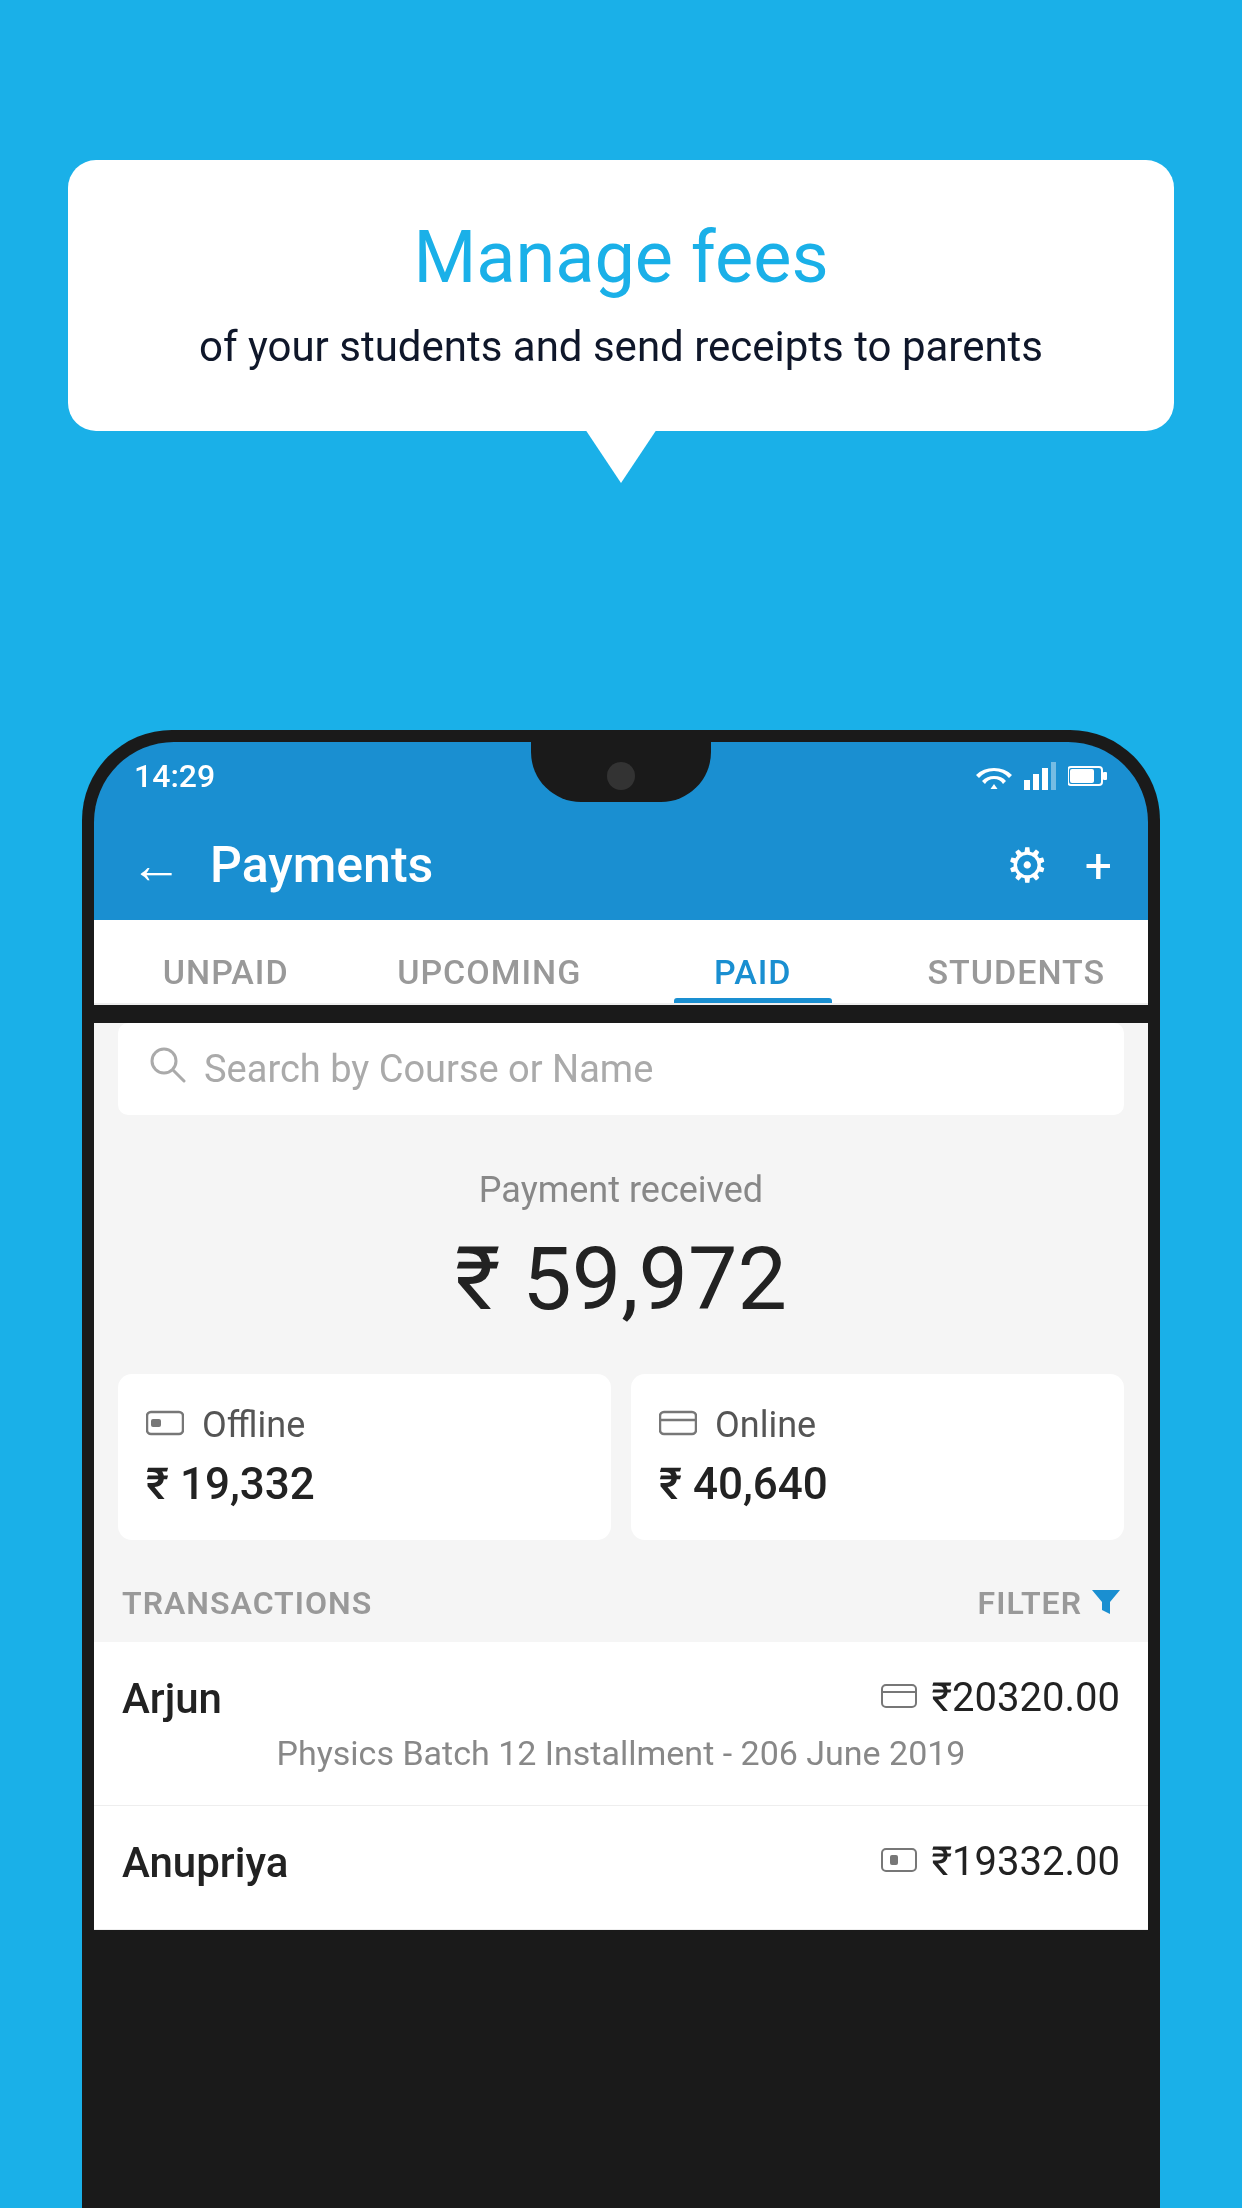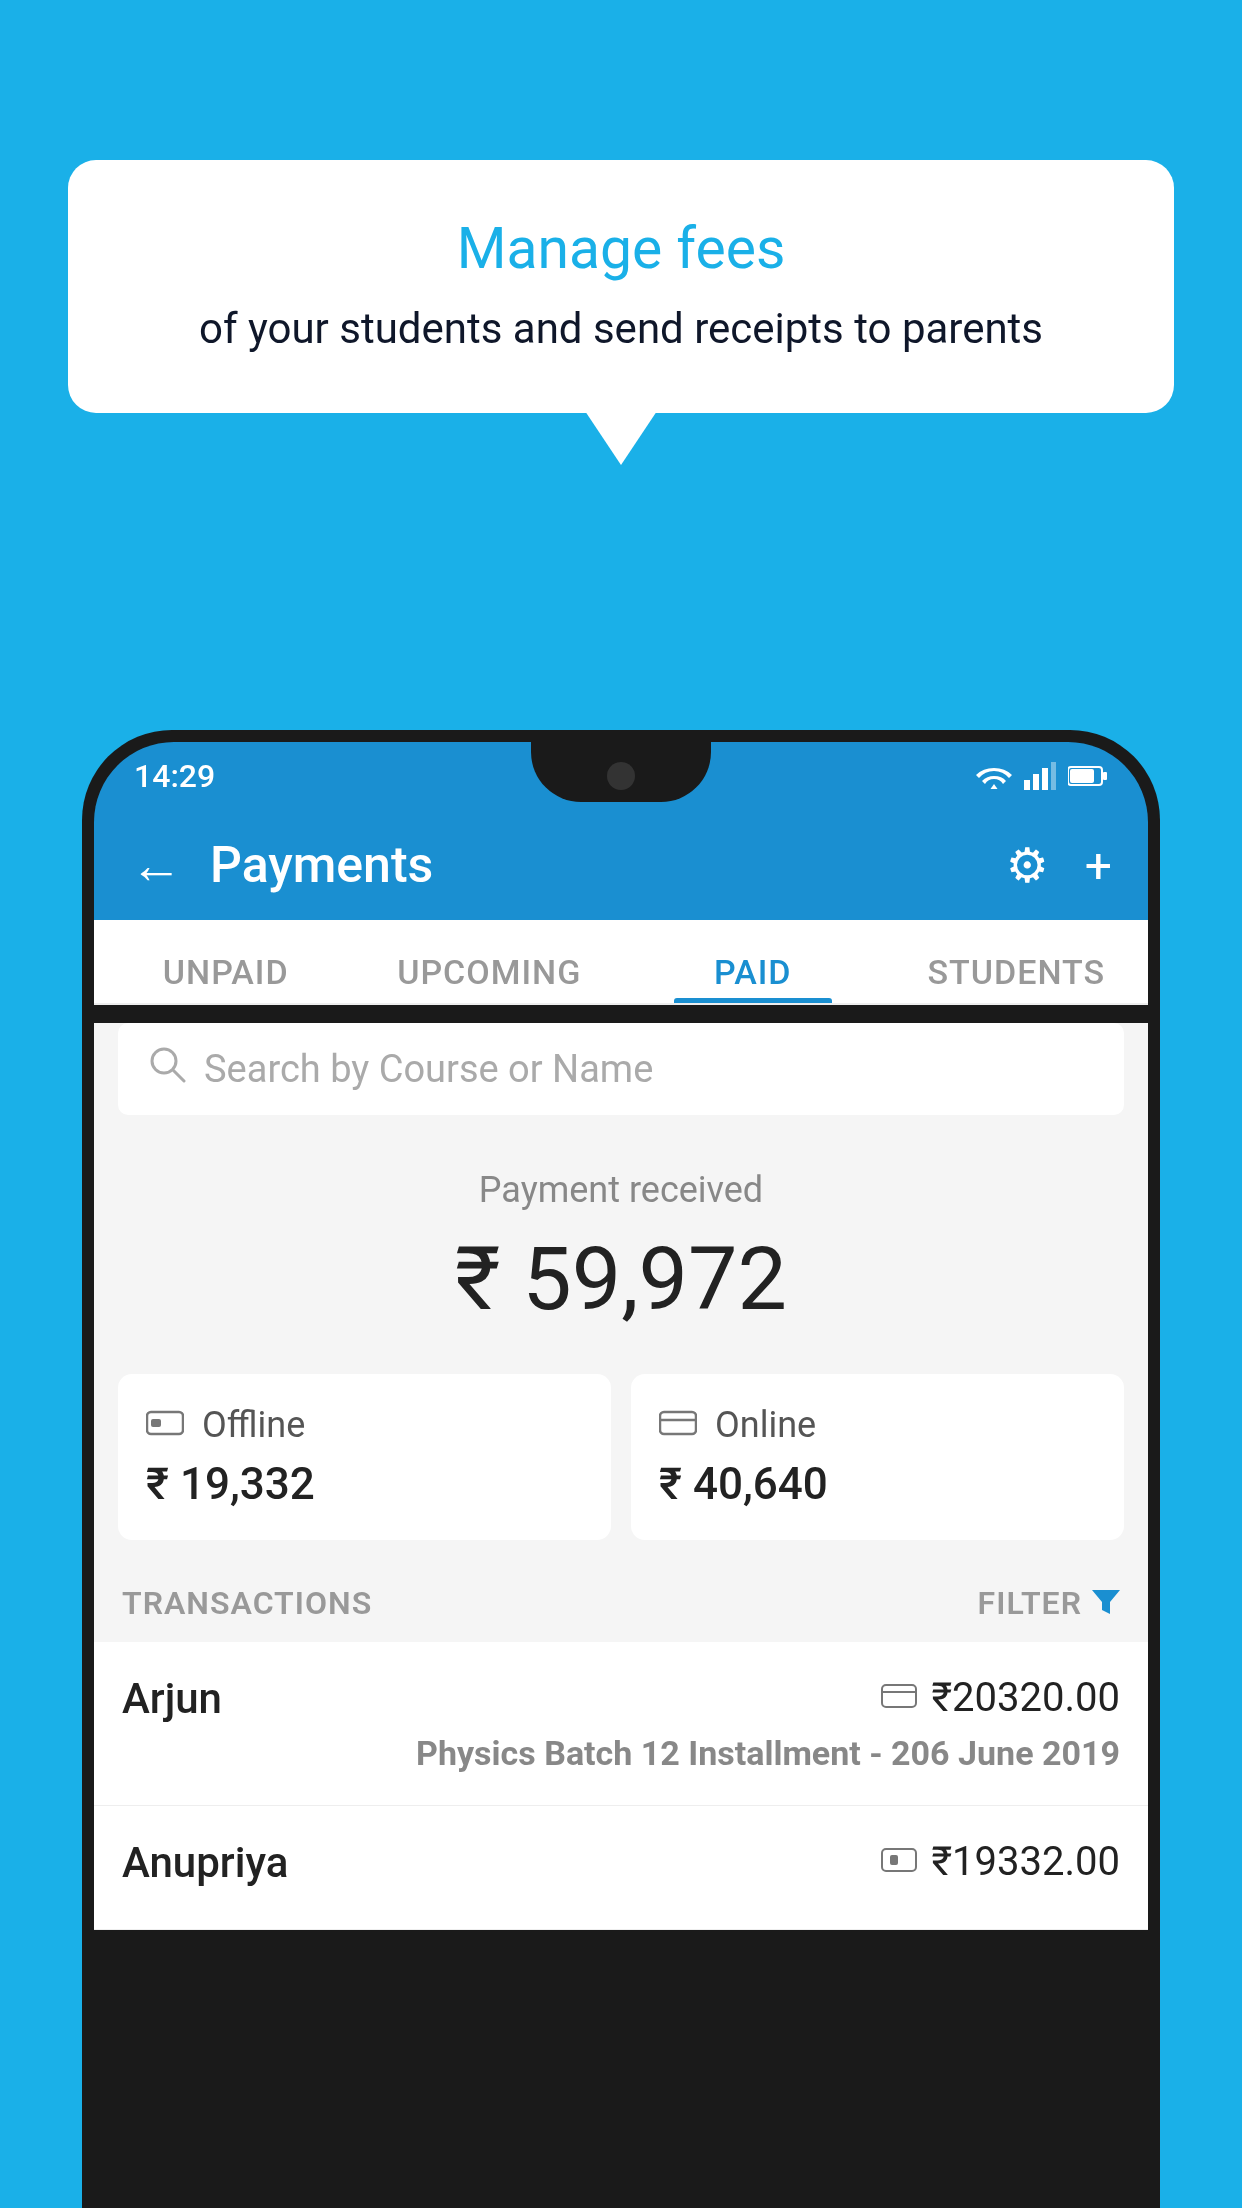"Manage fees" .bubble-title { font-size: 57px -> 72px }
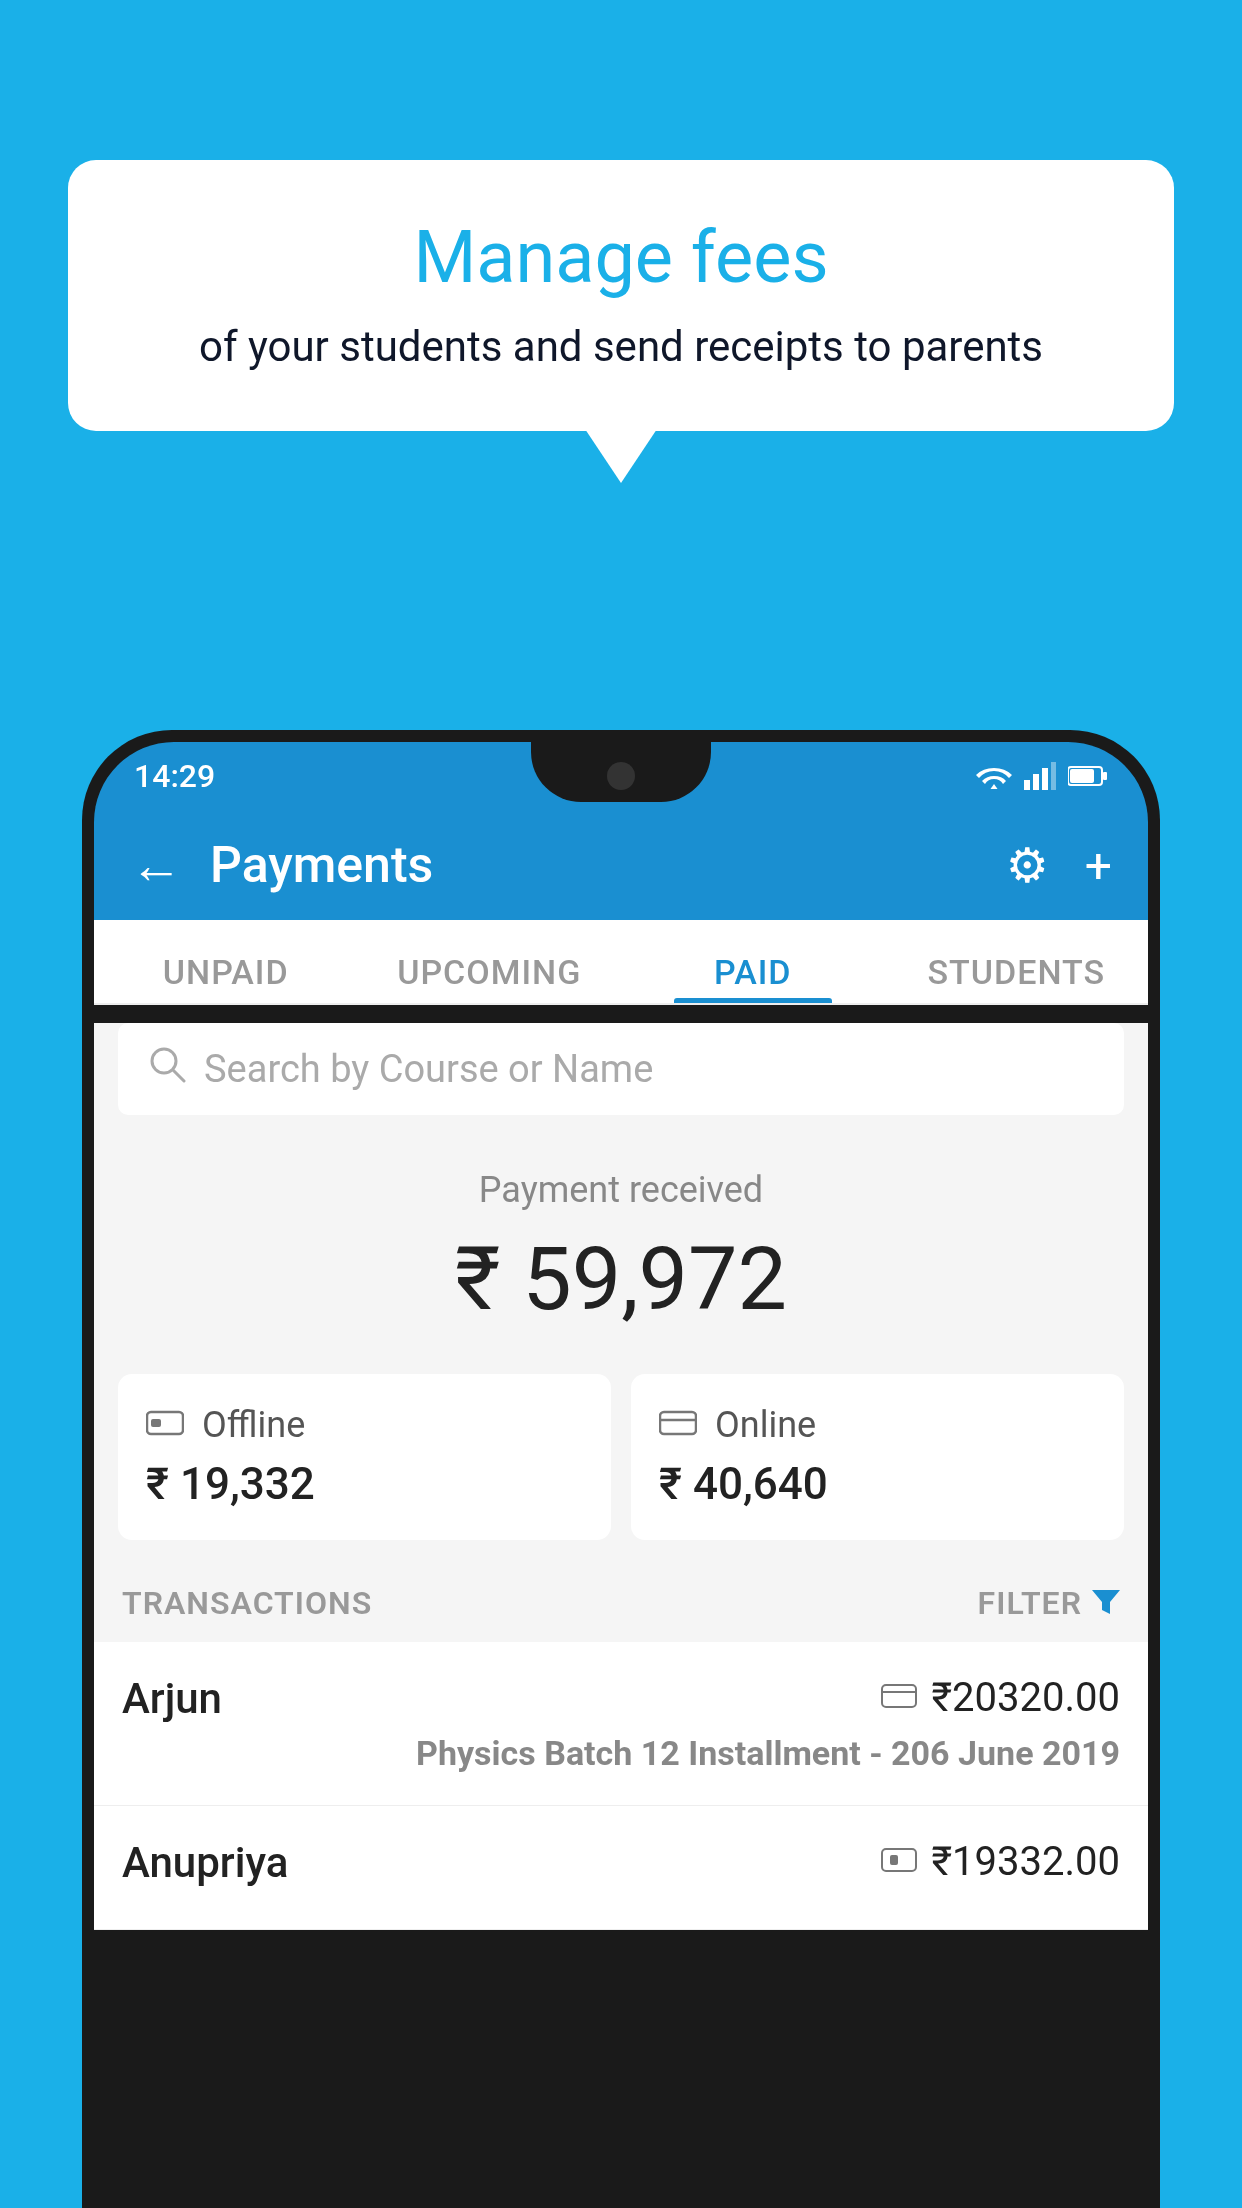"Physics Batch 12 Installment -" .transaction-bottom { font-weight: bold -> none; justify-content: flex-end -> center }
